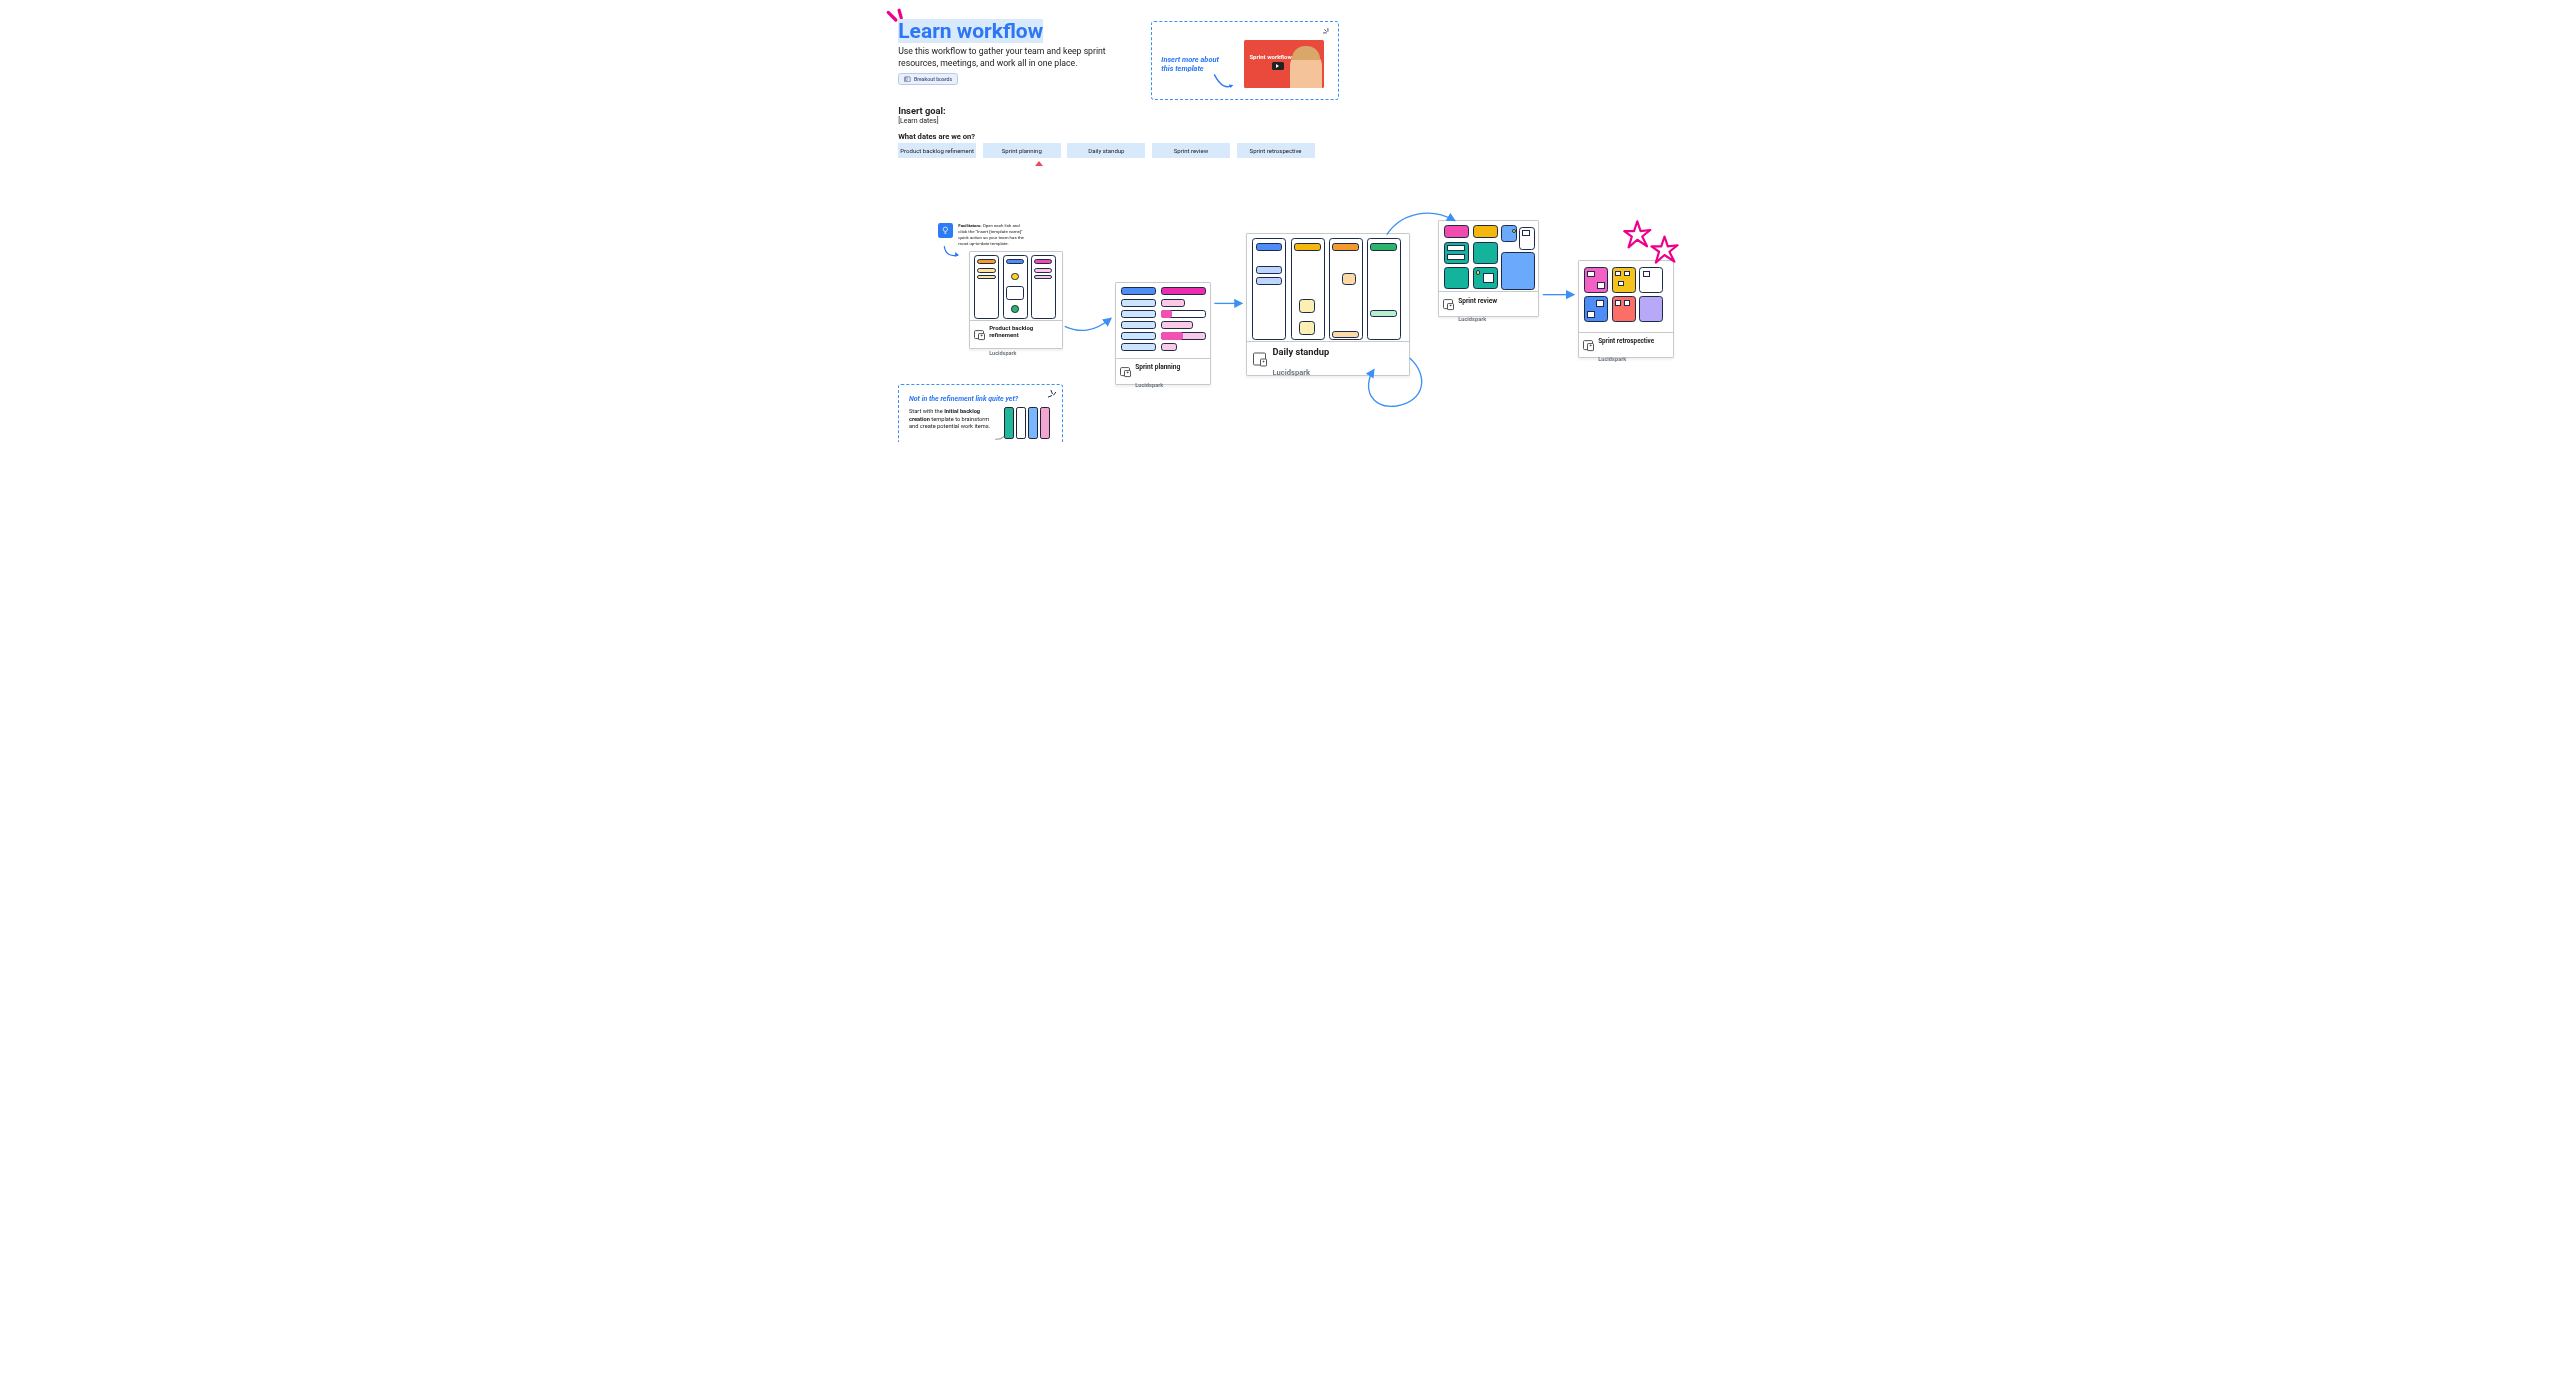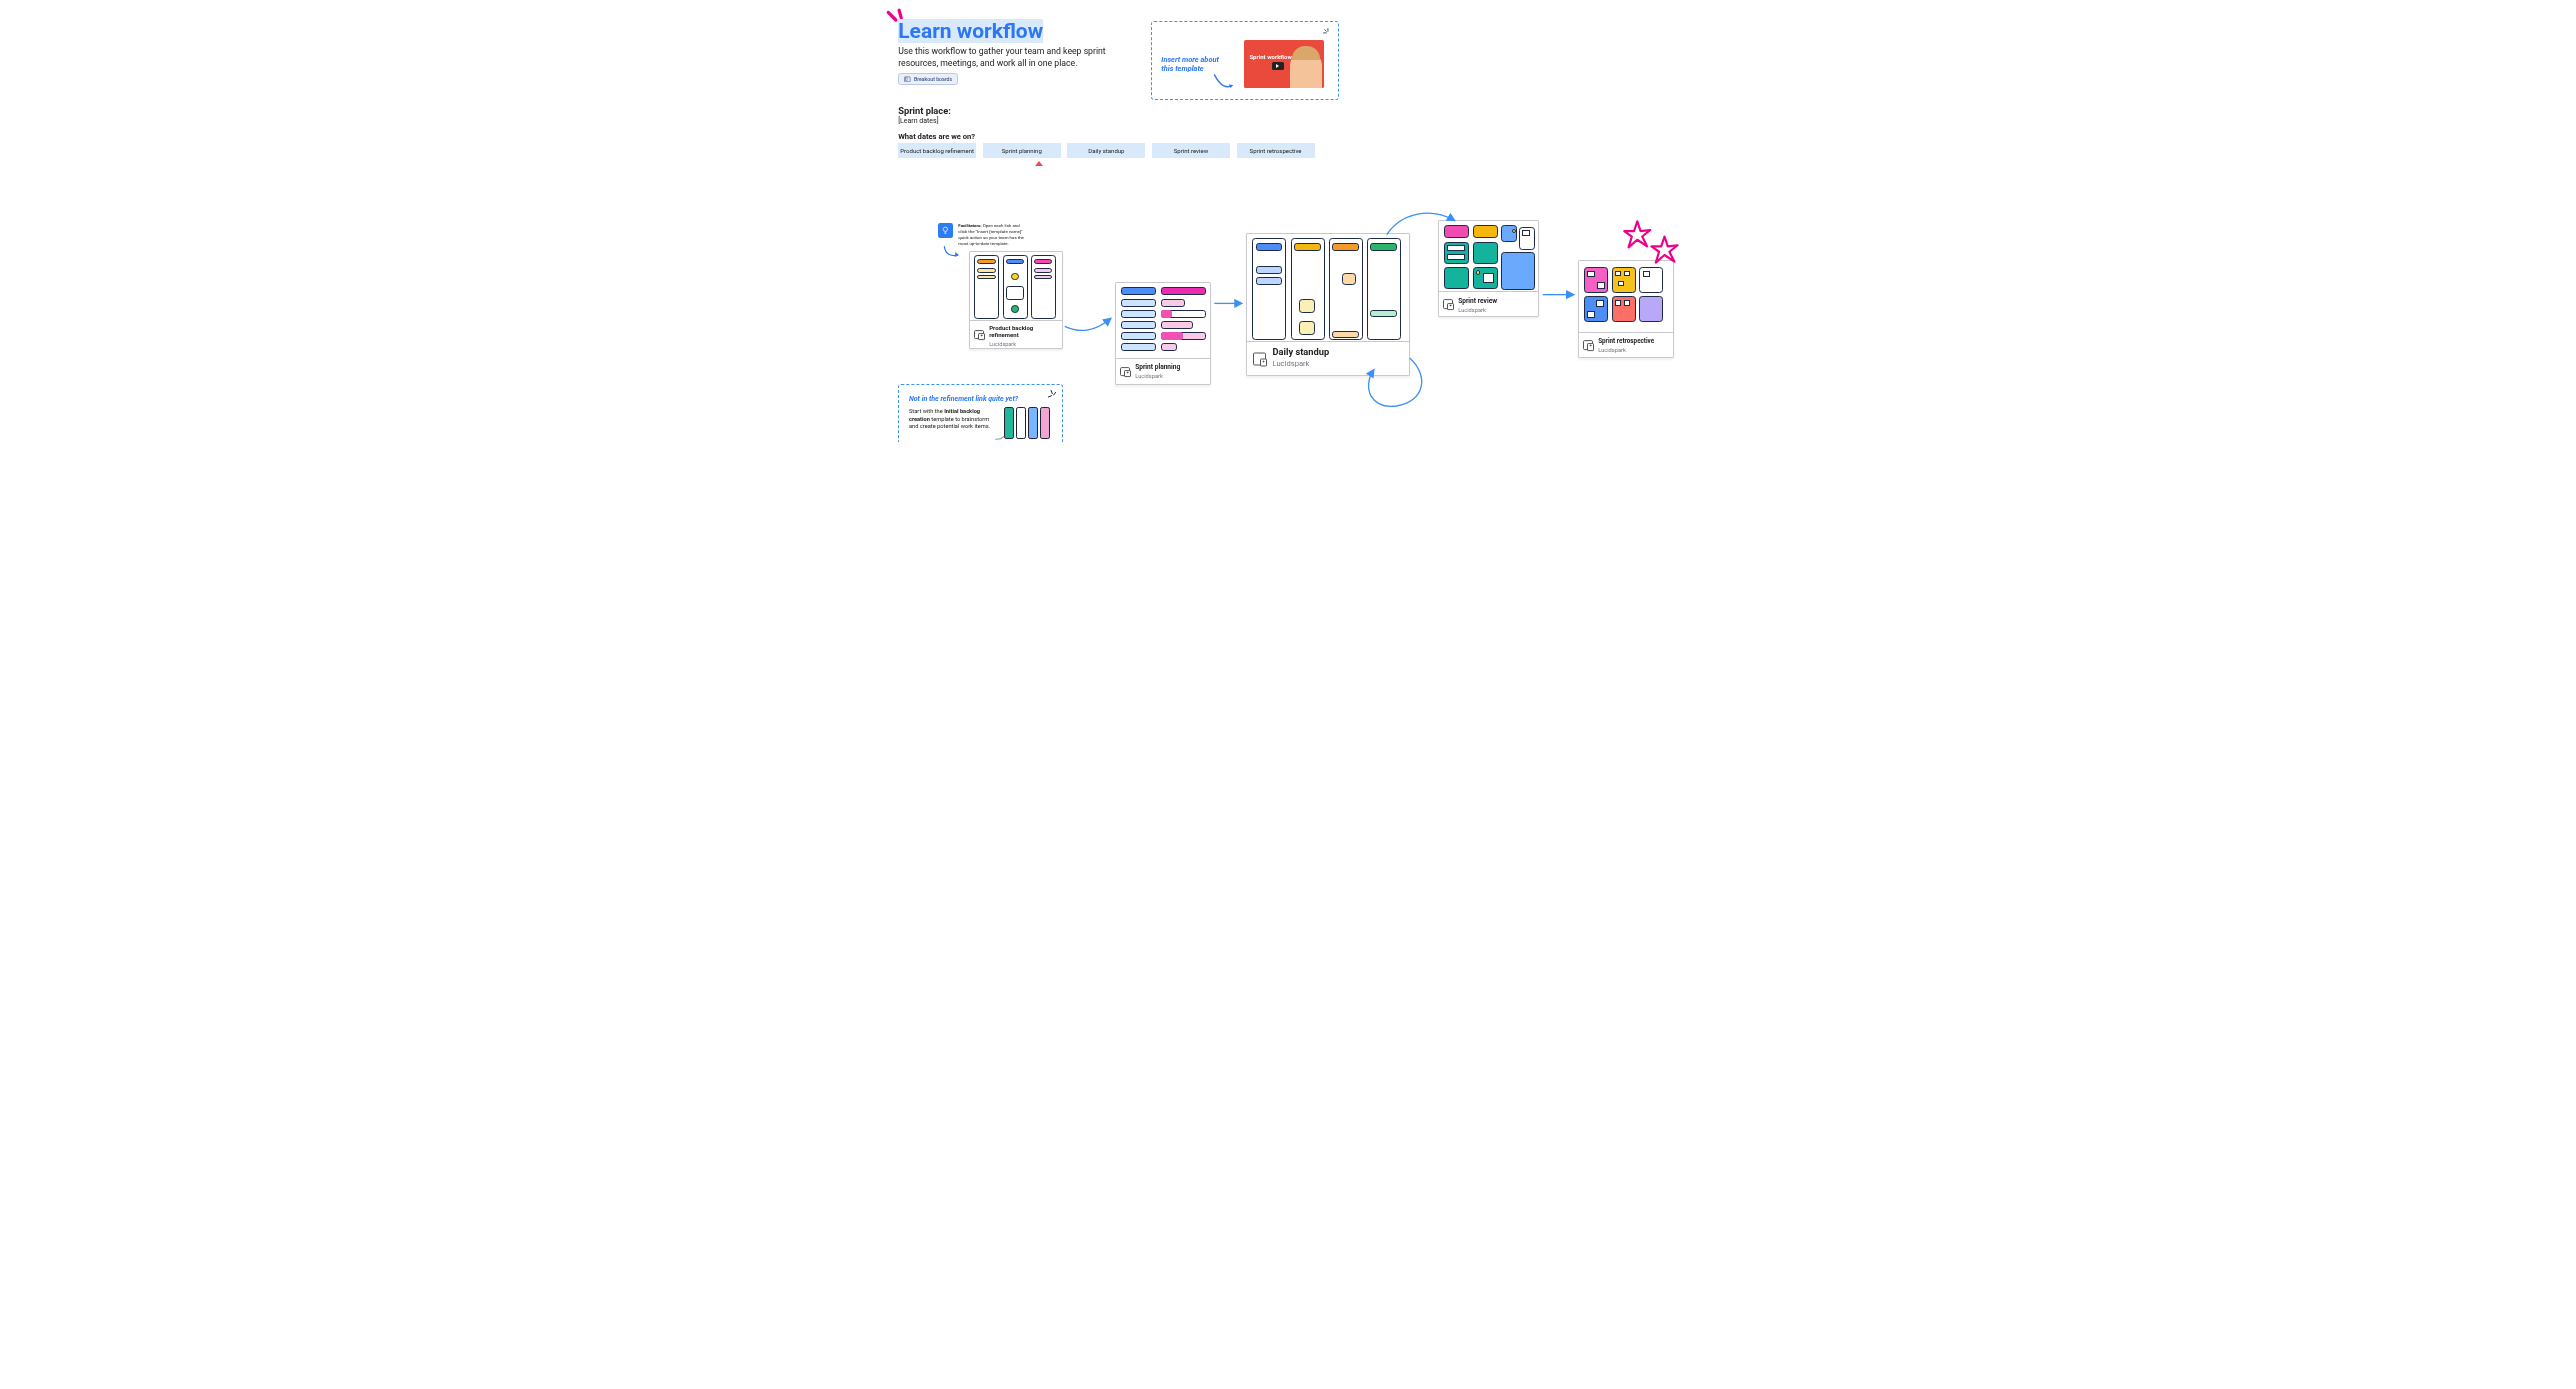"Sprint place:" div.g { text: Sprint place -> Insert goal }
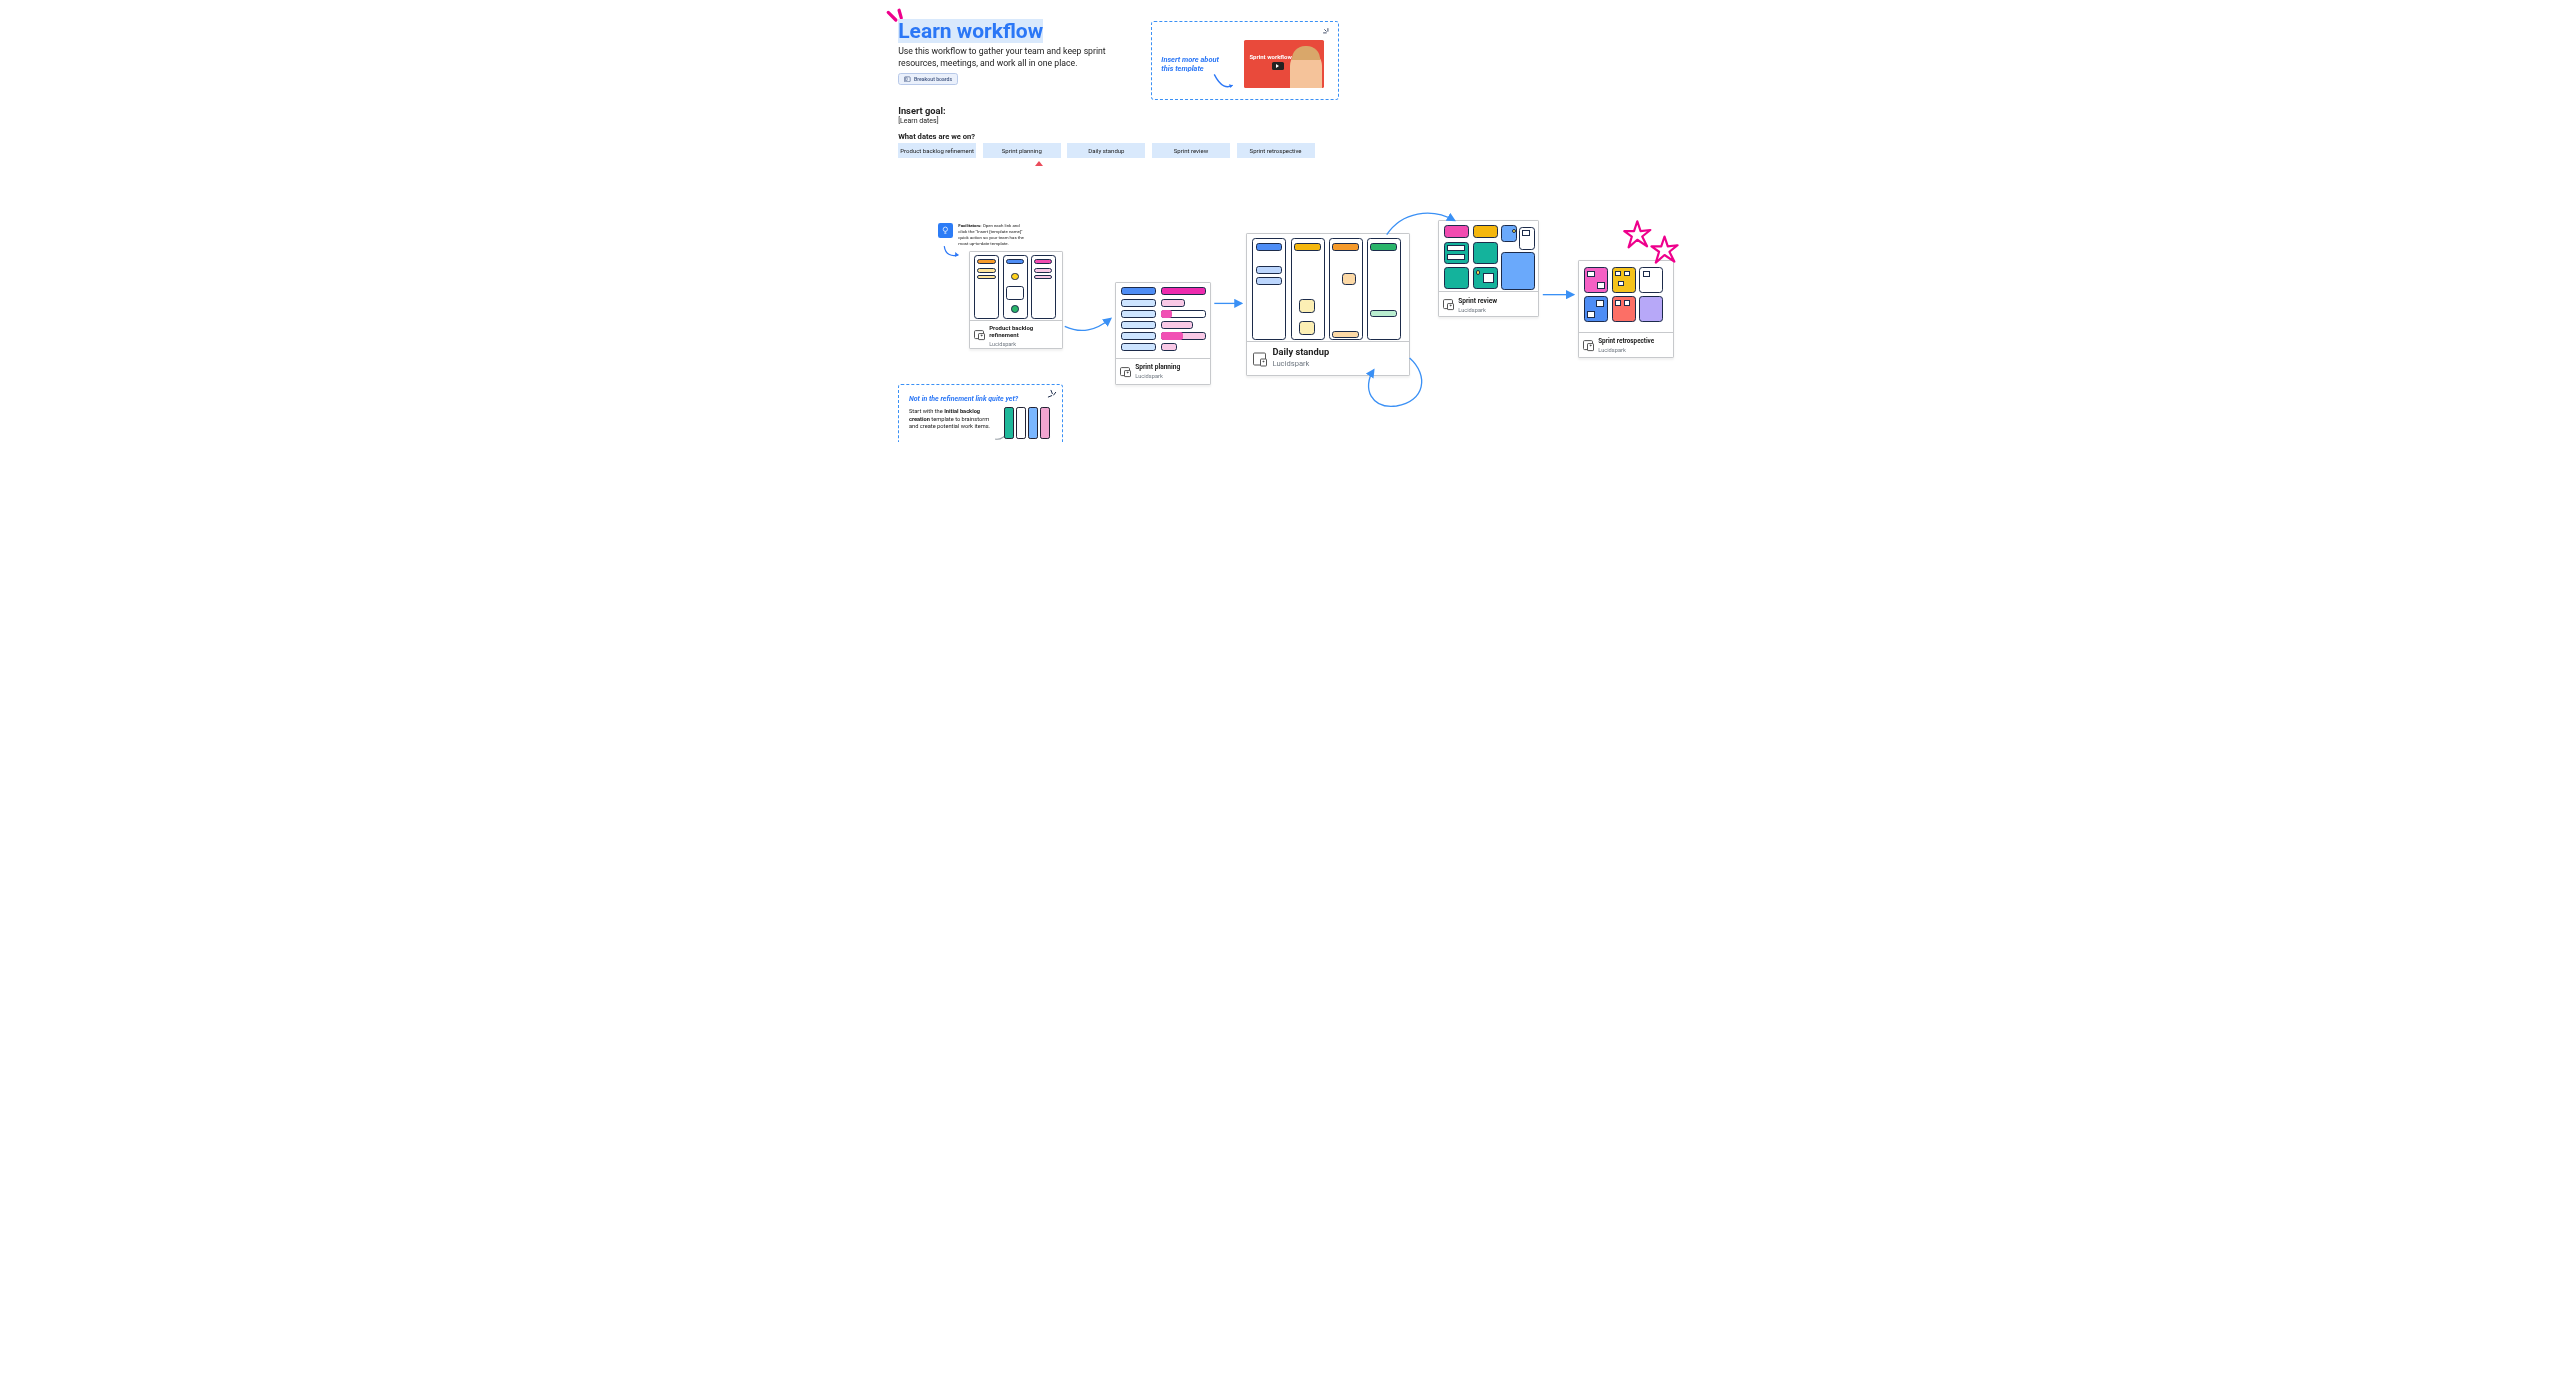"Lucidspark" .foot .s { font-weight: none -> bold; margin-top: 2px -> 11px }
